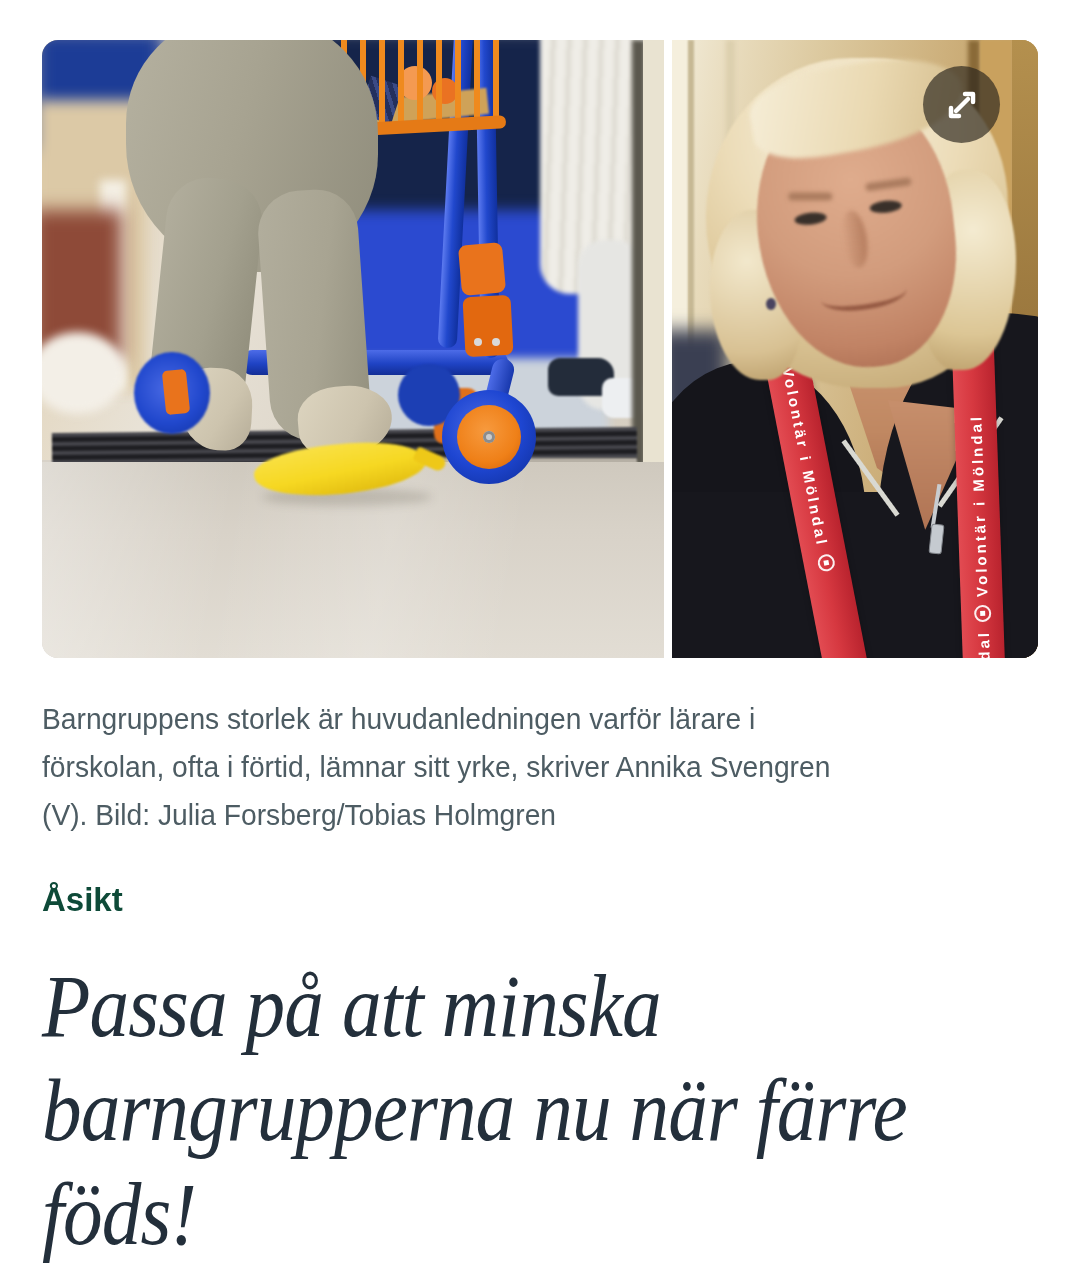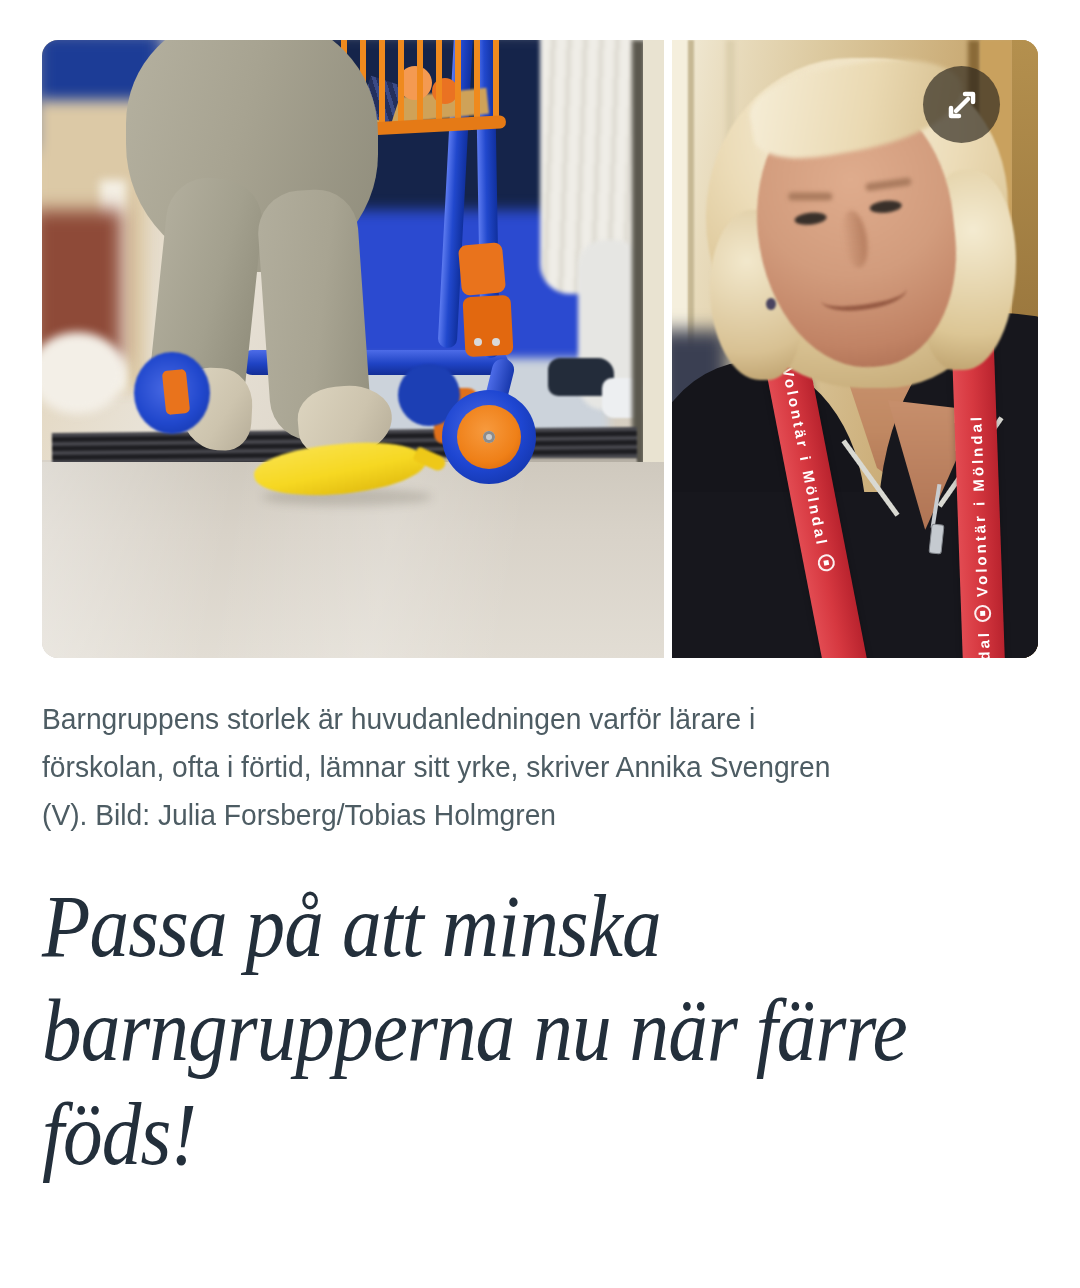"Åsikt" div.kicker { html: none -> <div>Åsikt</div> }
